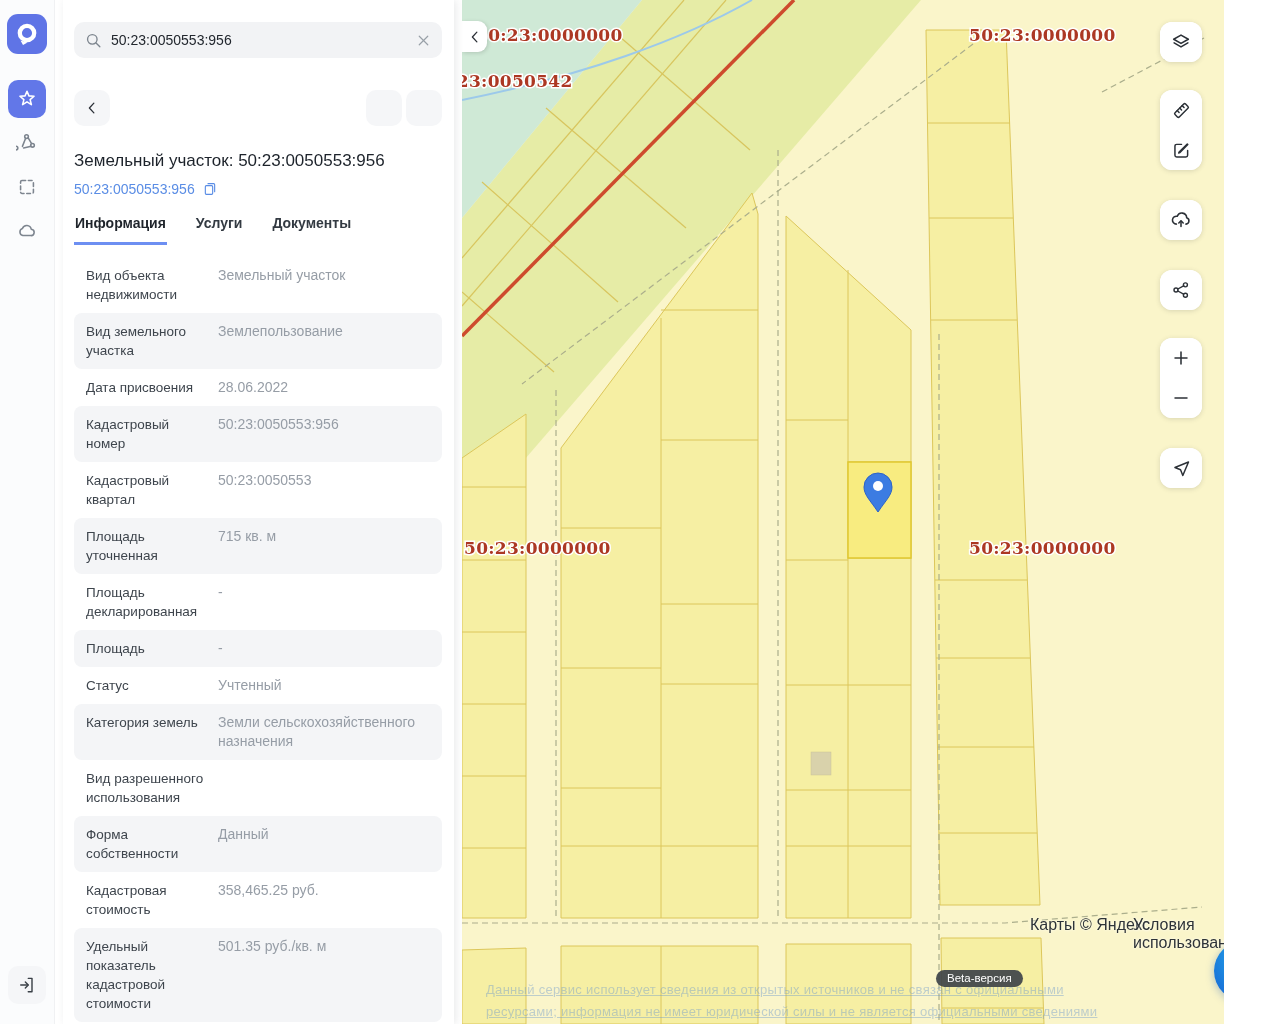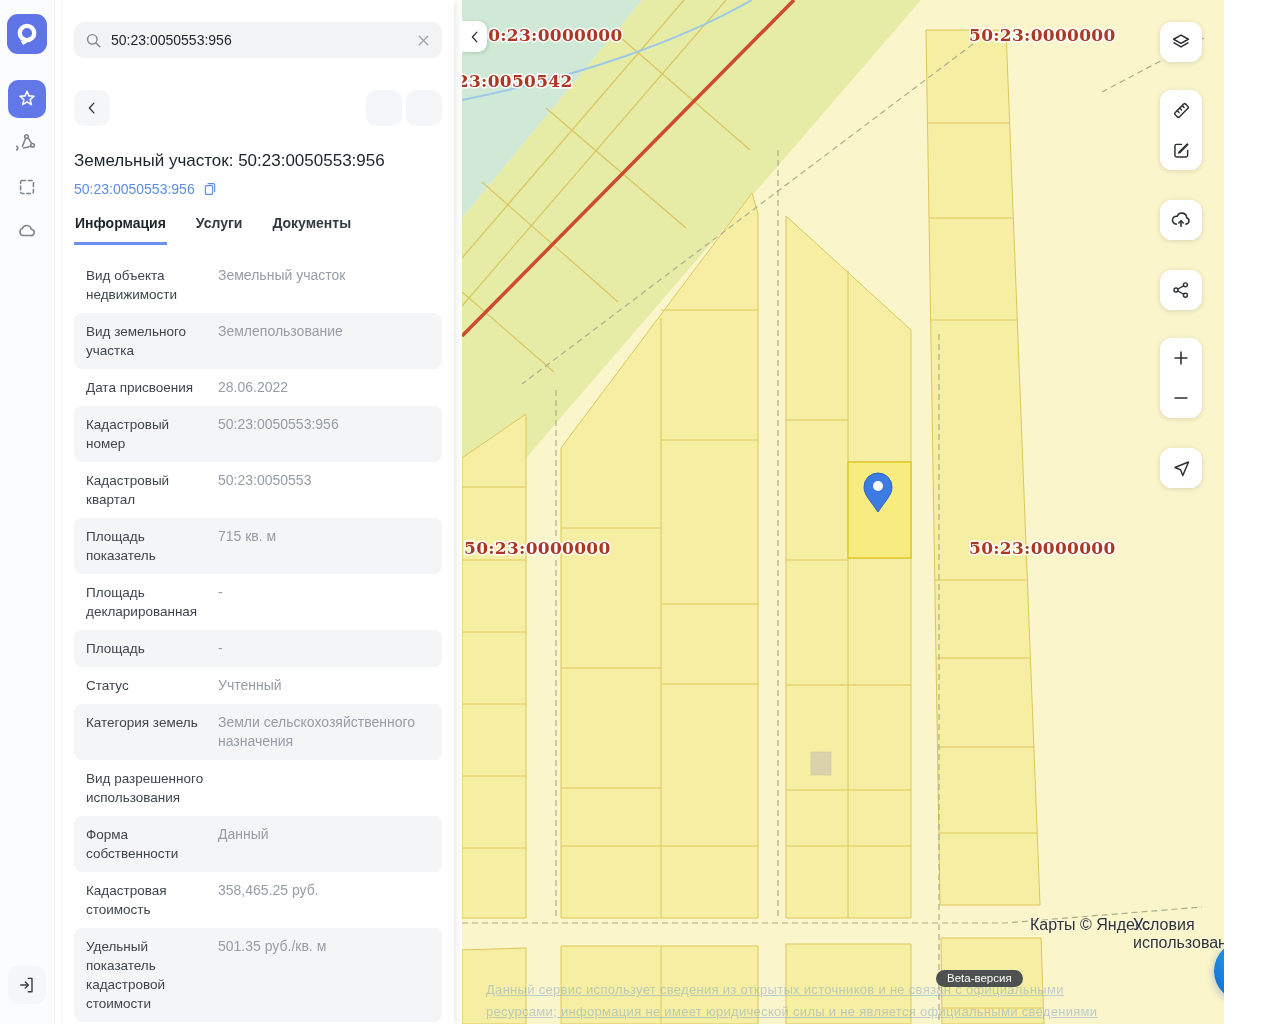"Площадь показатель" div.lbl { text: показатель -> уточненная }
